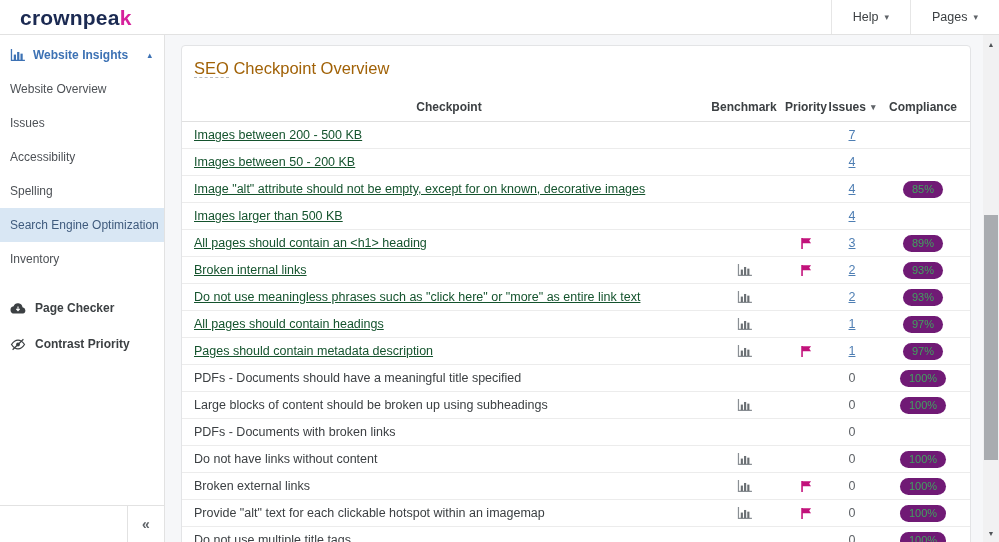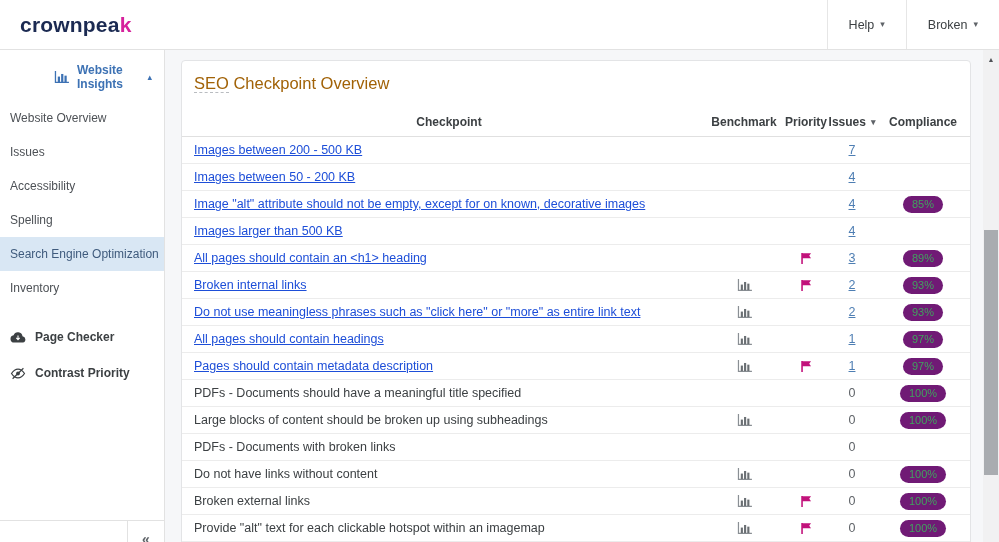"crownpeak" .topbar { height: 50px -> 35px }
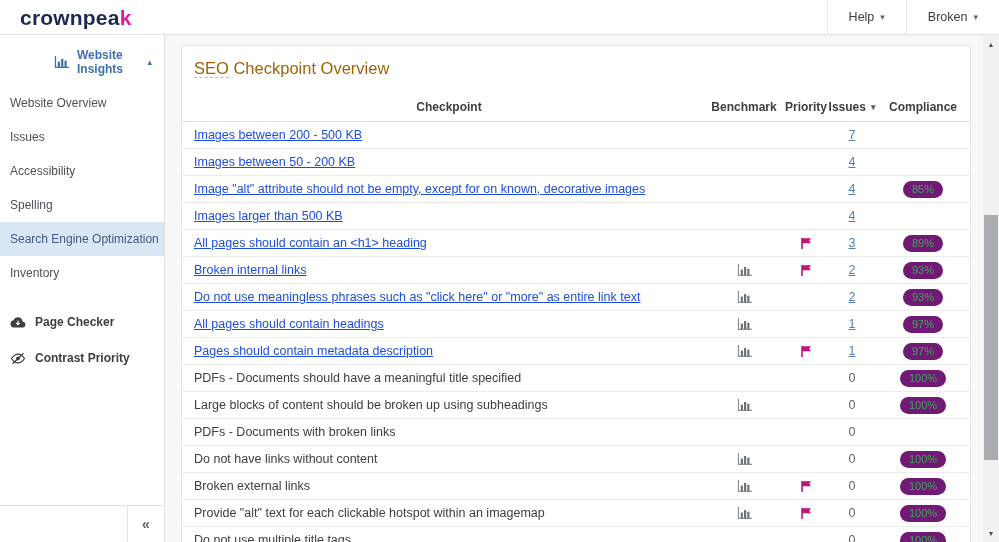"Broken" span { text: Broken -> Pages }
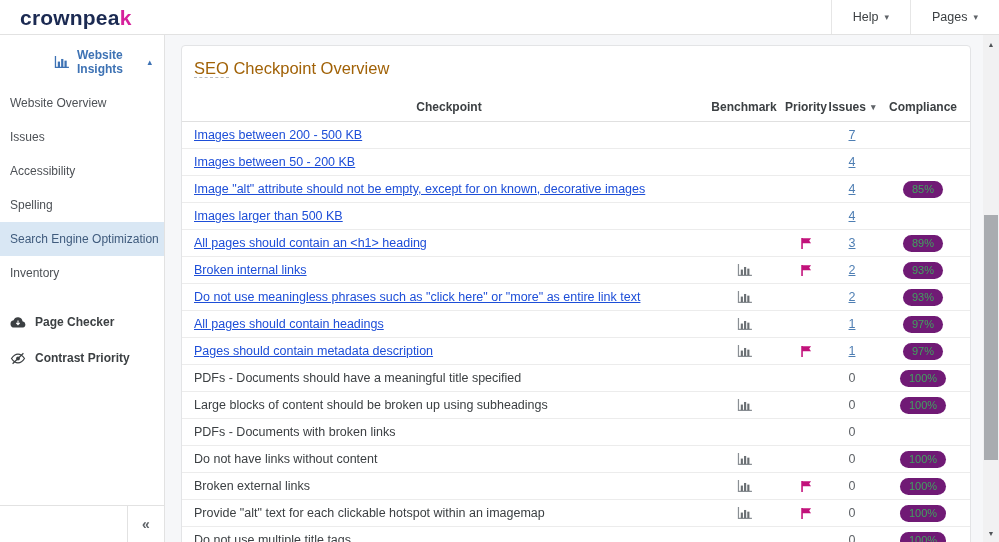"Website Insights" .side-section { margin-left: 44px -> none }
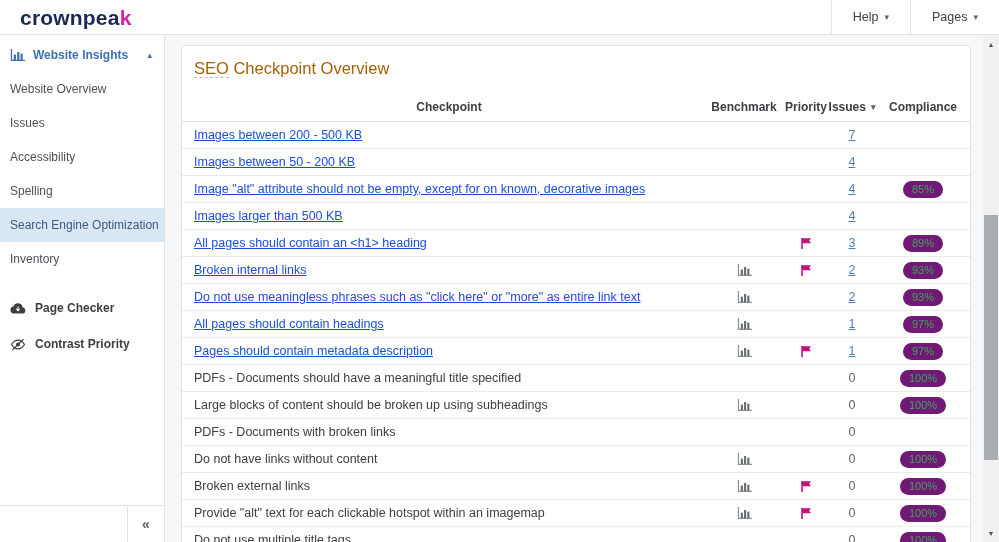"Images between 200 - 500" .cp-link { color: #1d4ed8 -> #14532d }
